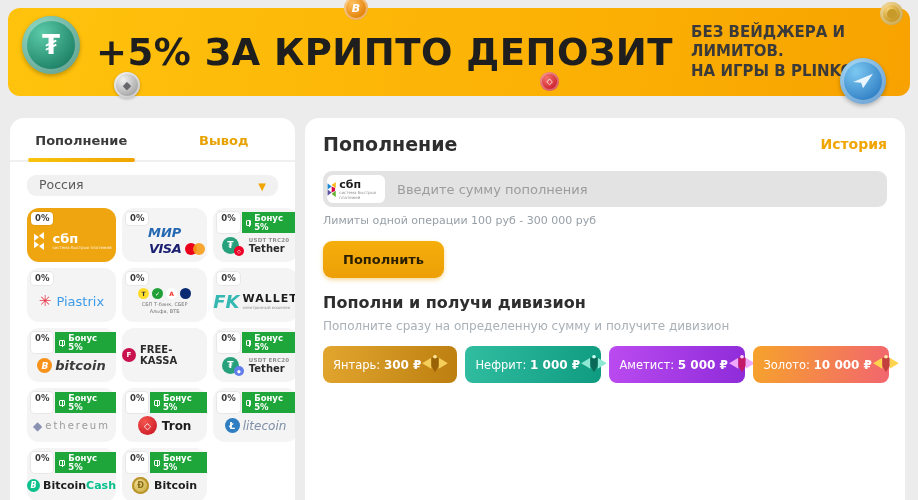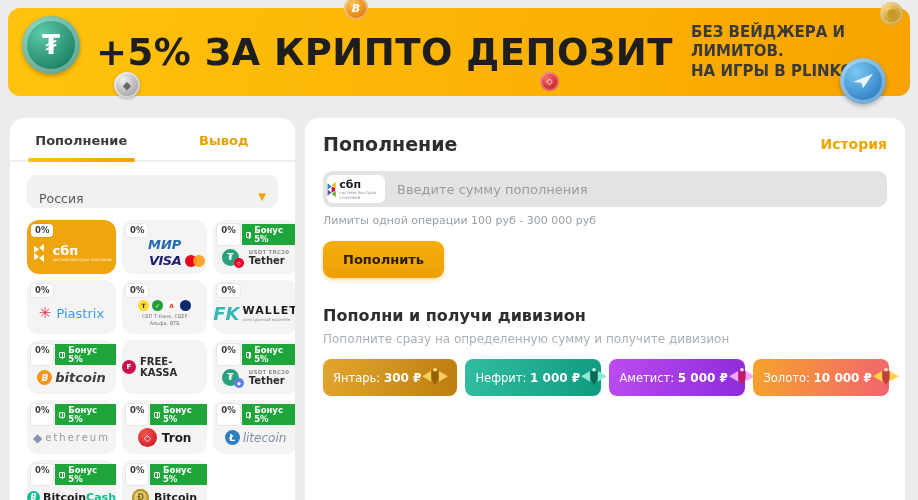"Россия" .select { align-items: flex-start -> flex-end; height: 33px -> 21px; padding: 16px 12px -> 4px 12px }
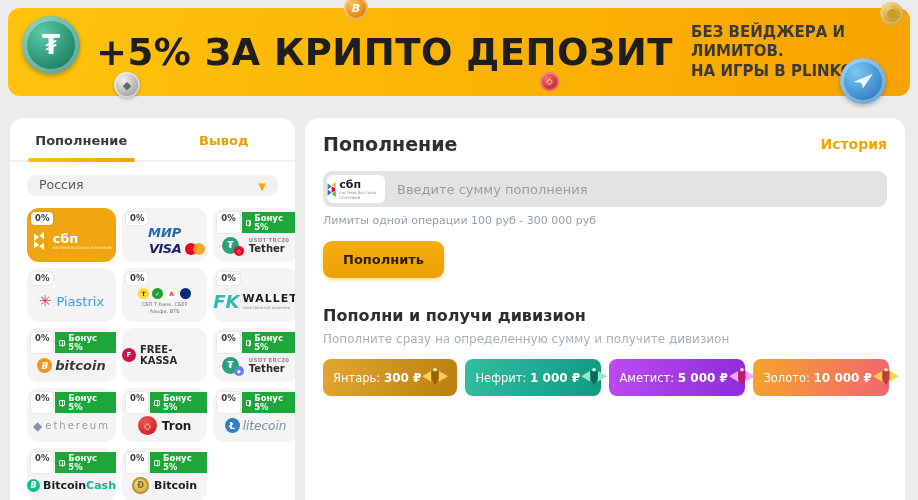"Пополни и получи дивизион" .div-title { margin-top: 28px -> 15px }
